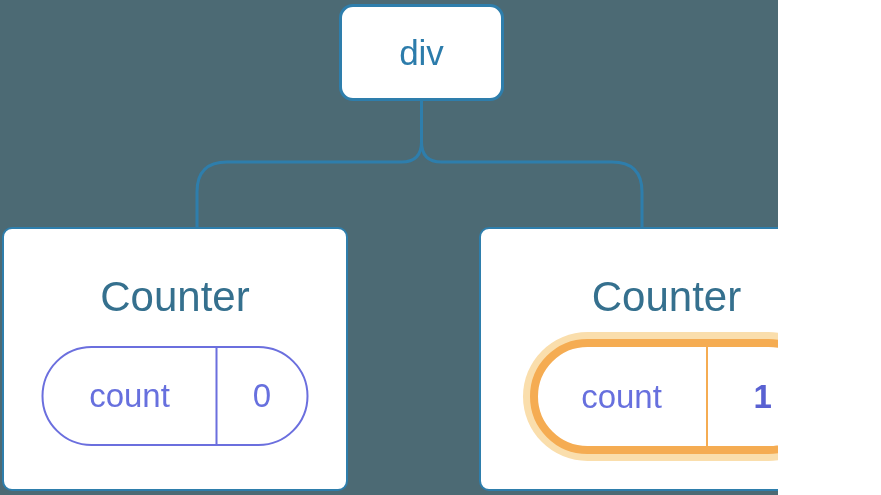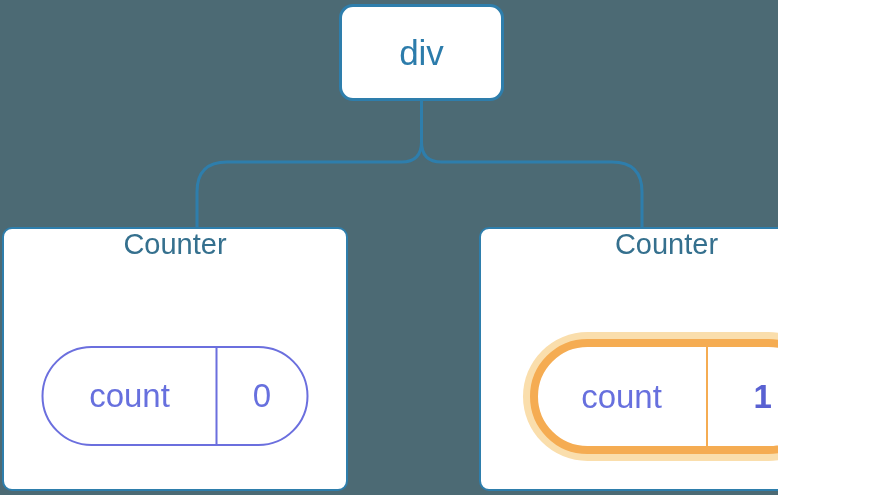"Counter" .card-title { font-size: 29px -> 42px; margin-top: none -> 45px }
